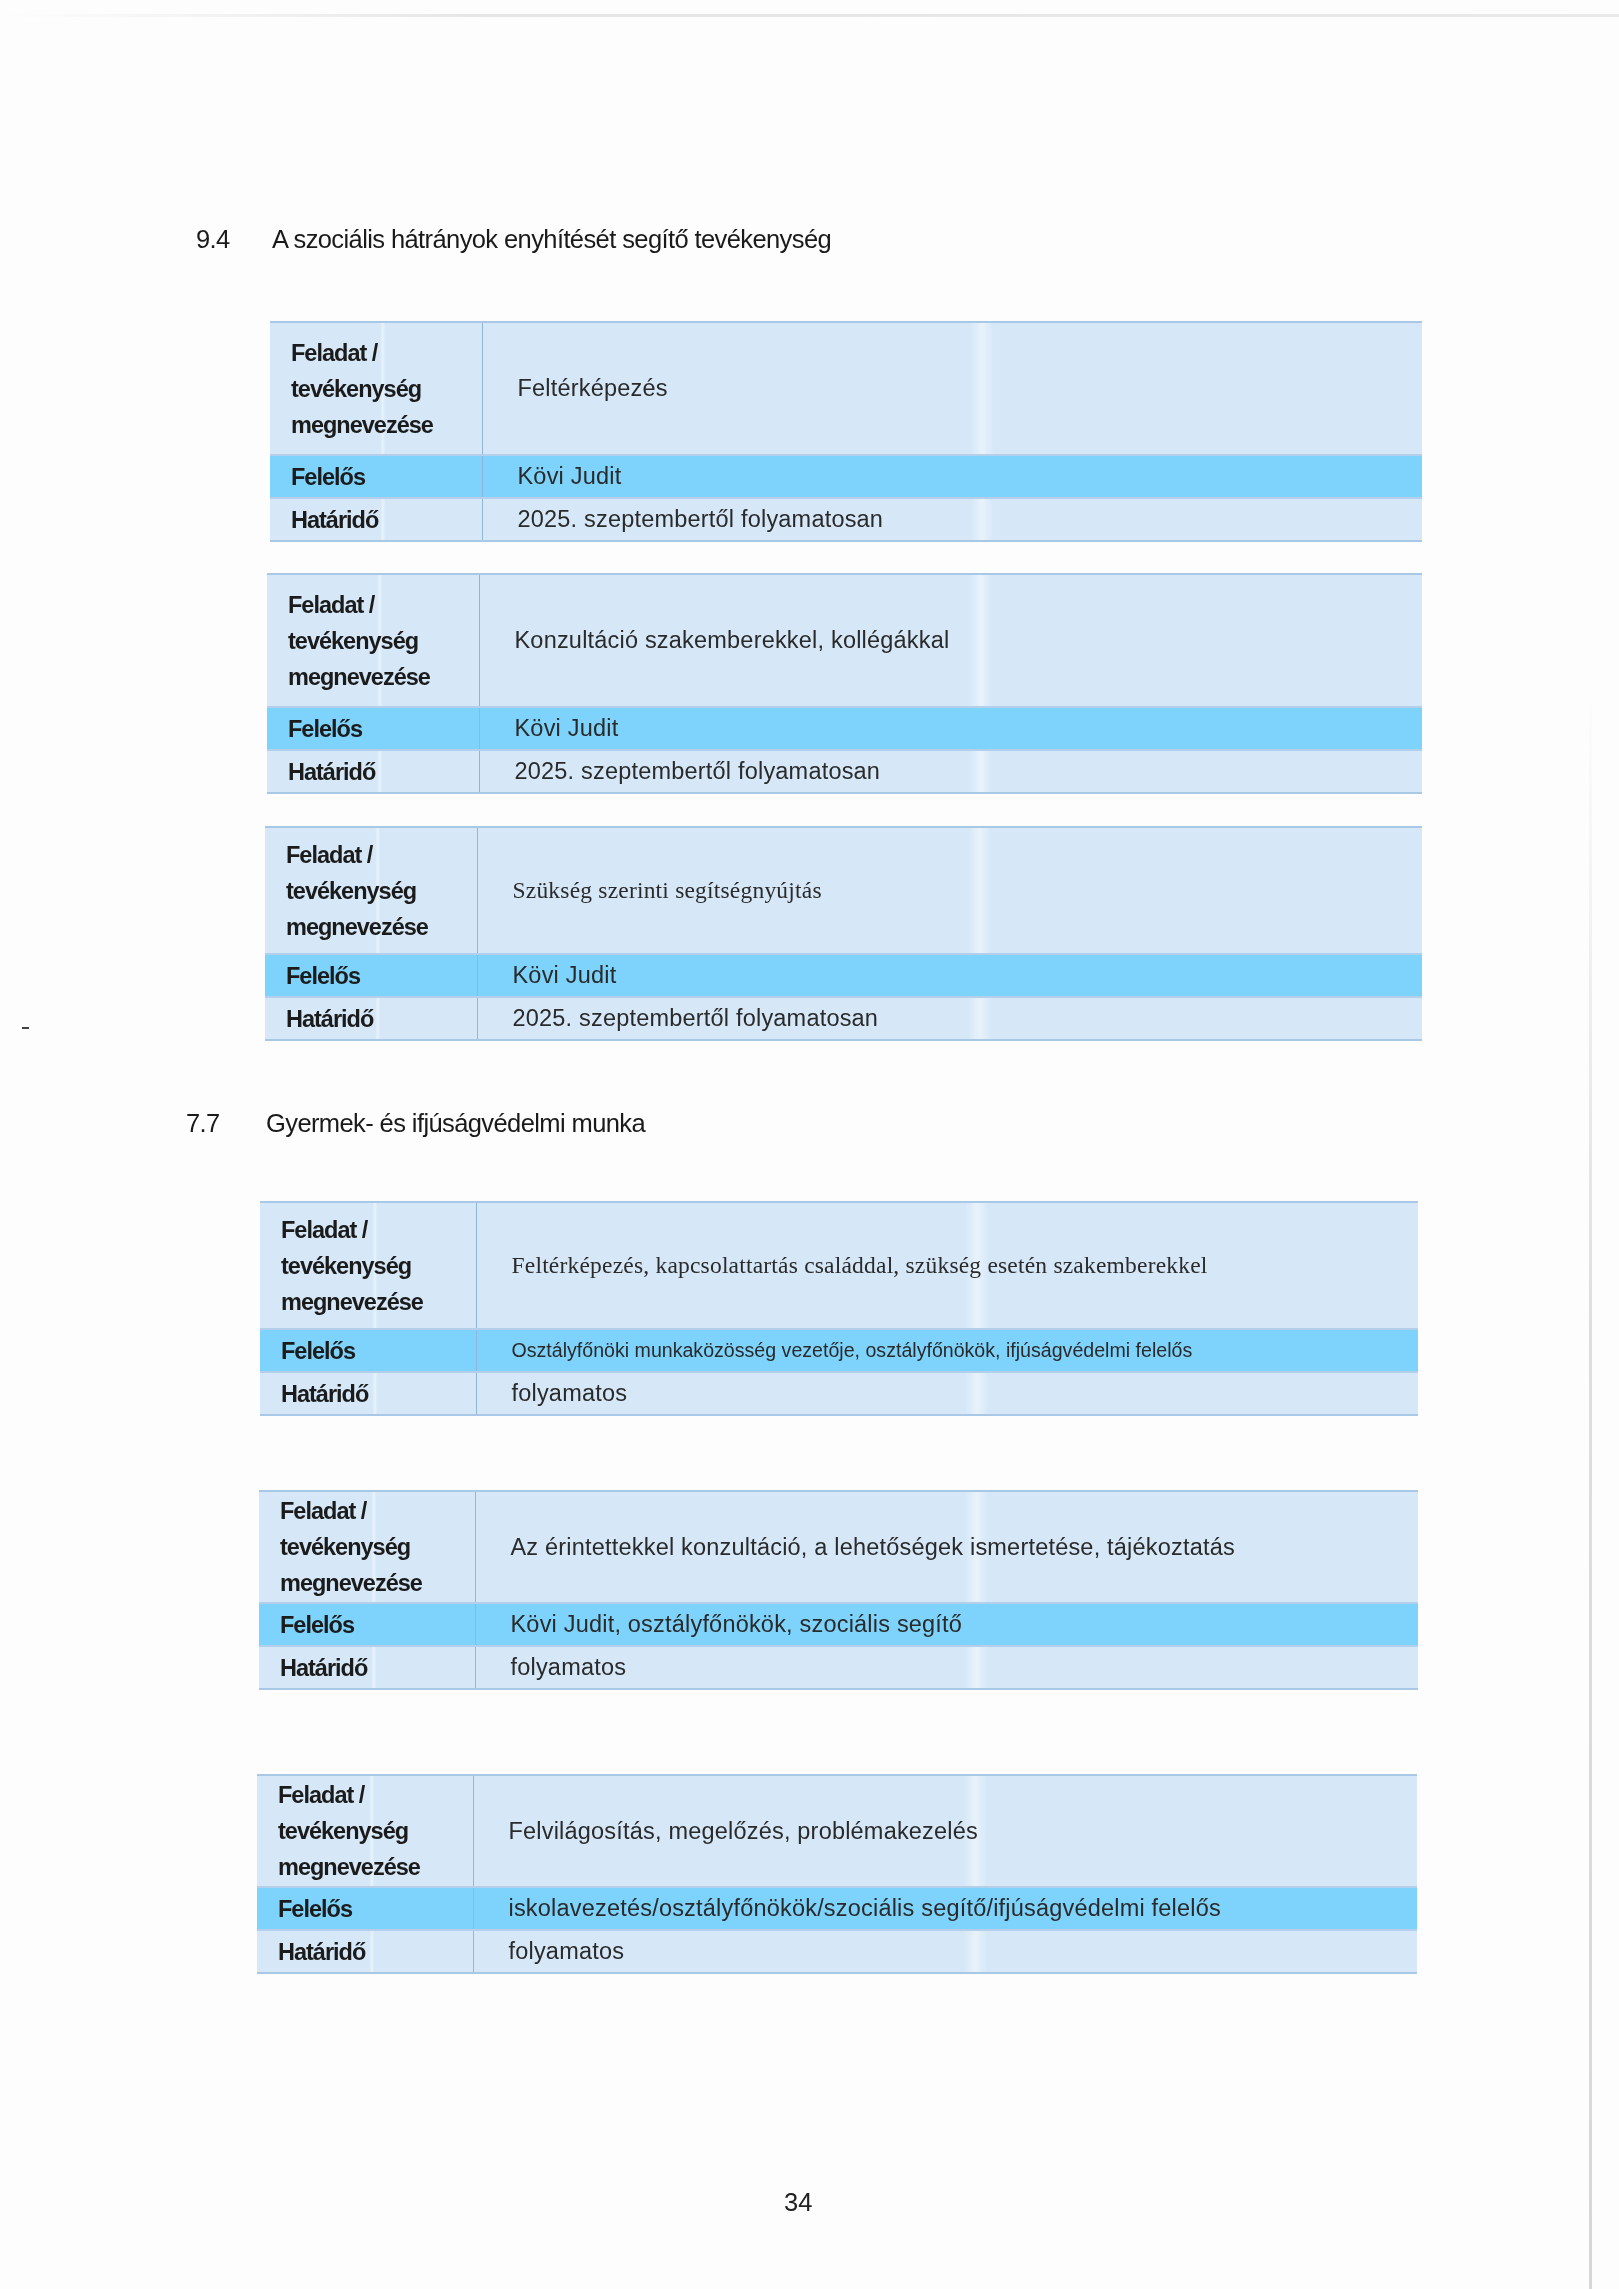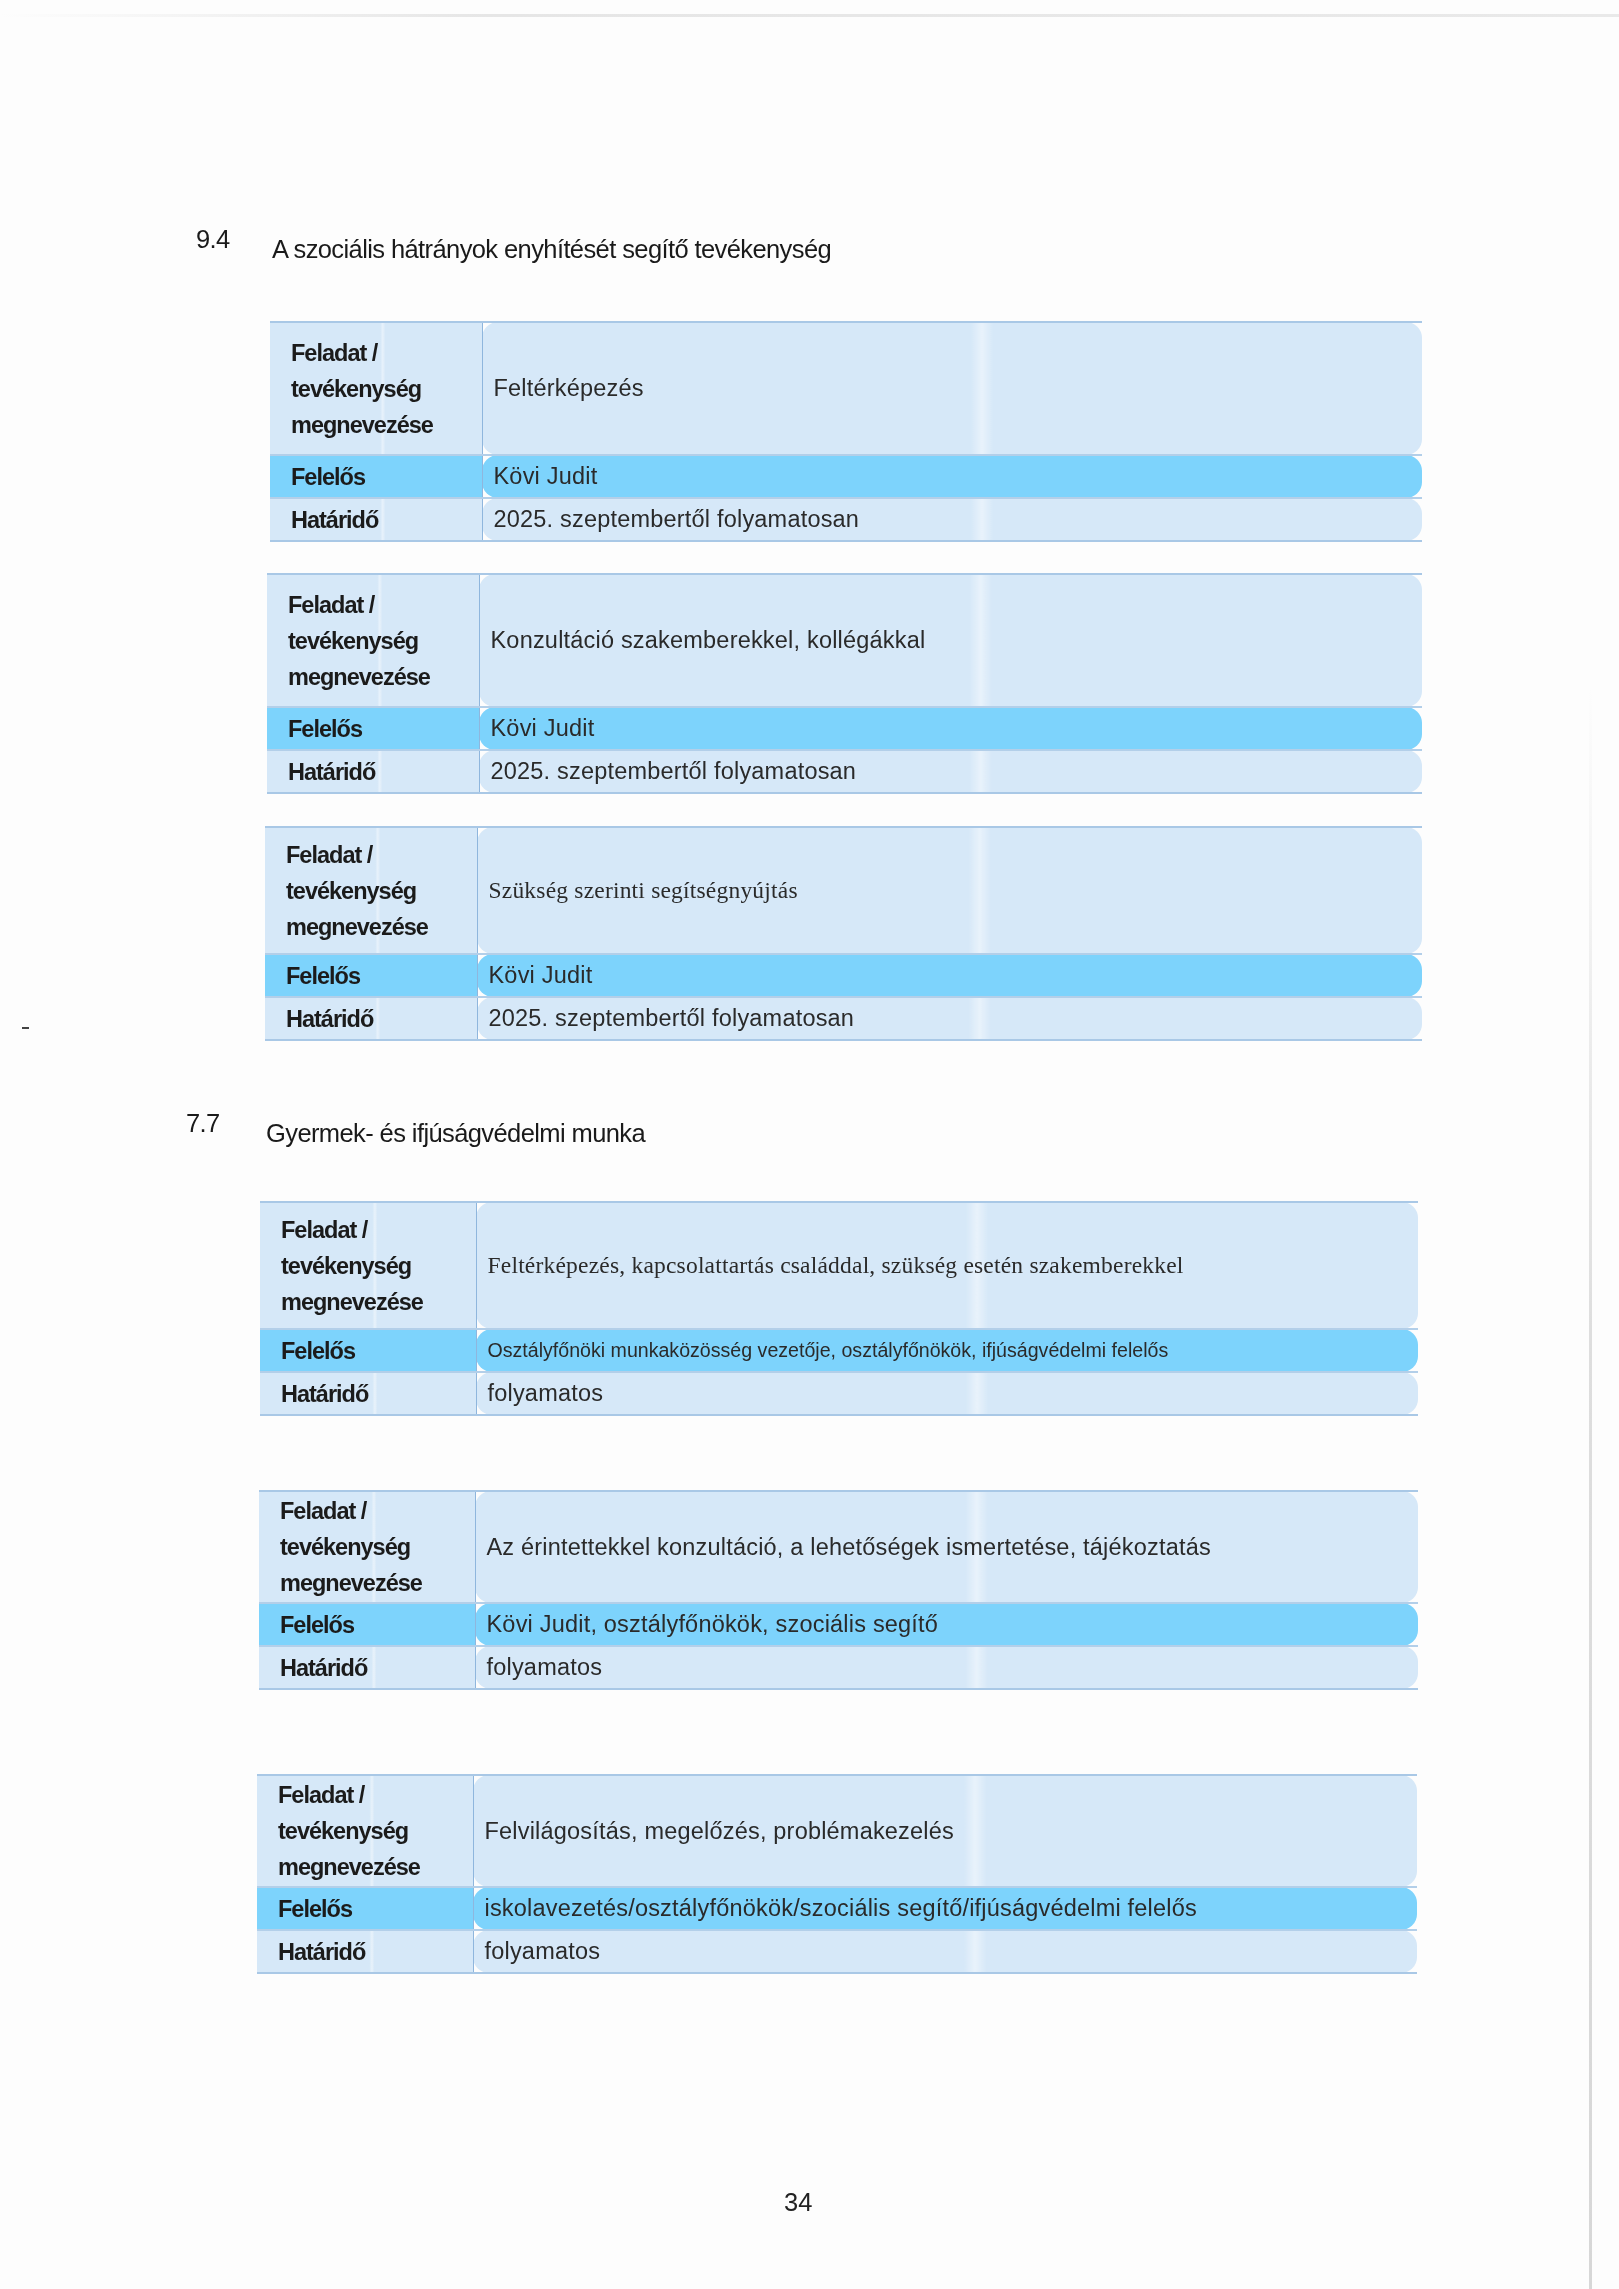"A szociális hátrányok enyhítését segítő" .heading .title { margin-top: 10px -> none }
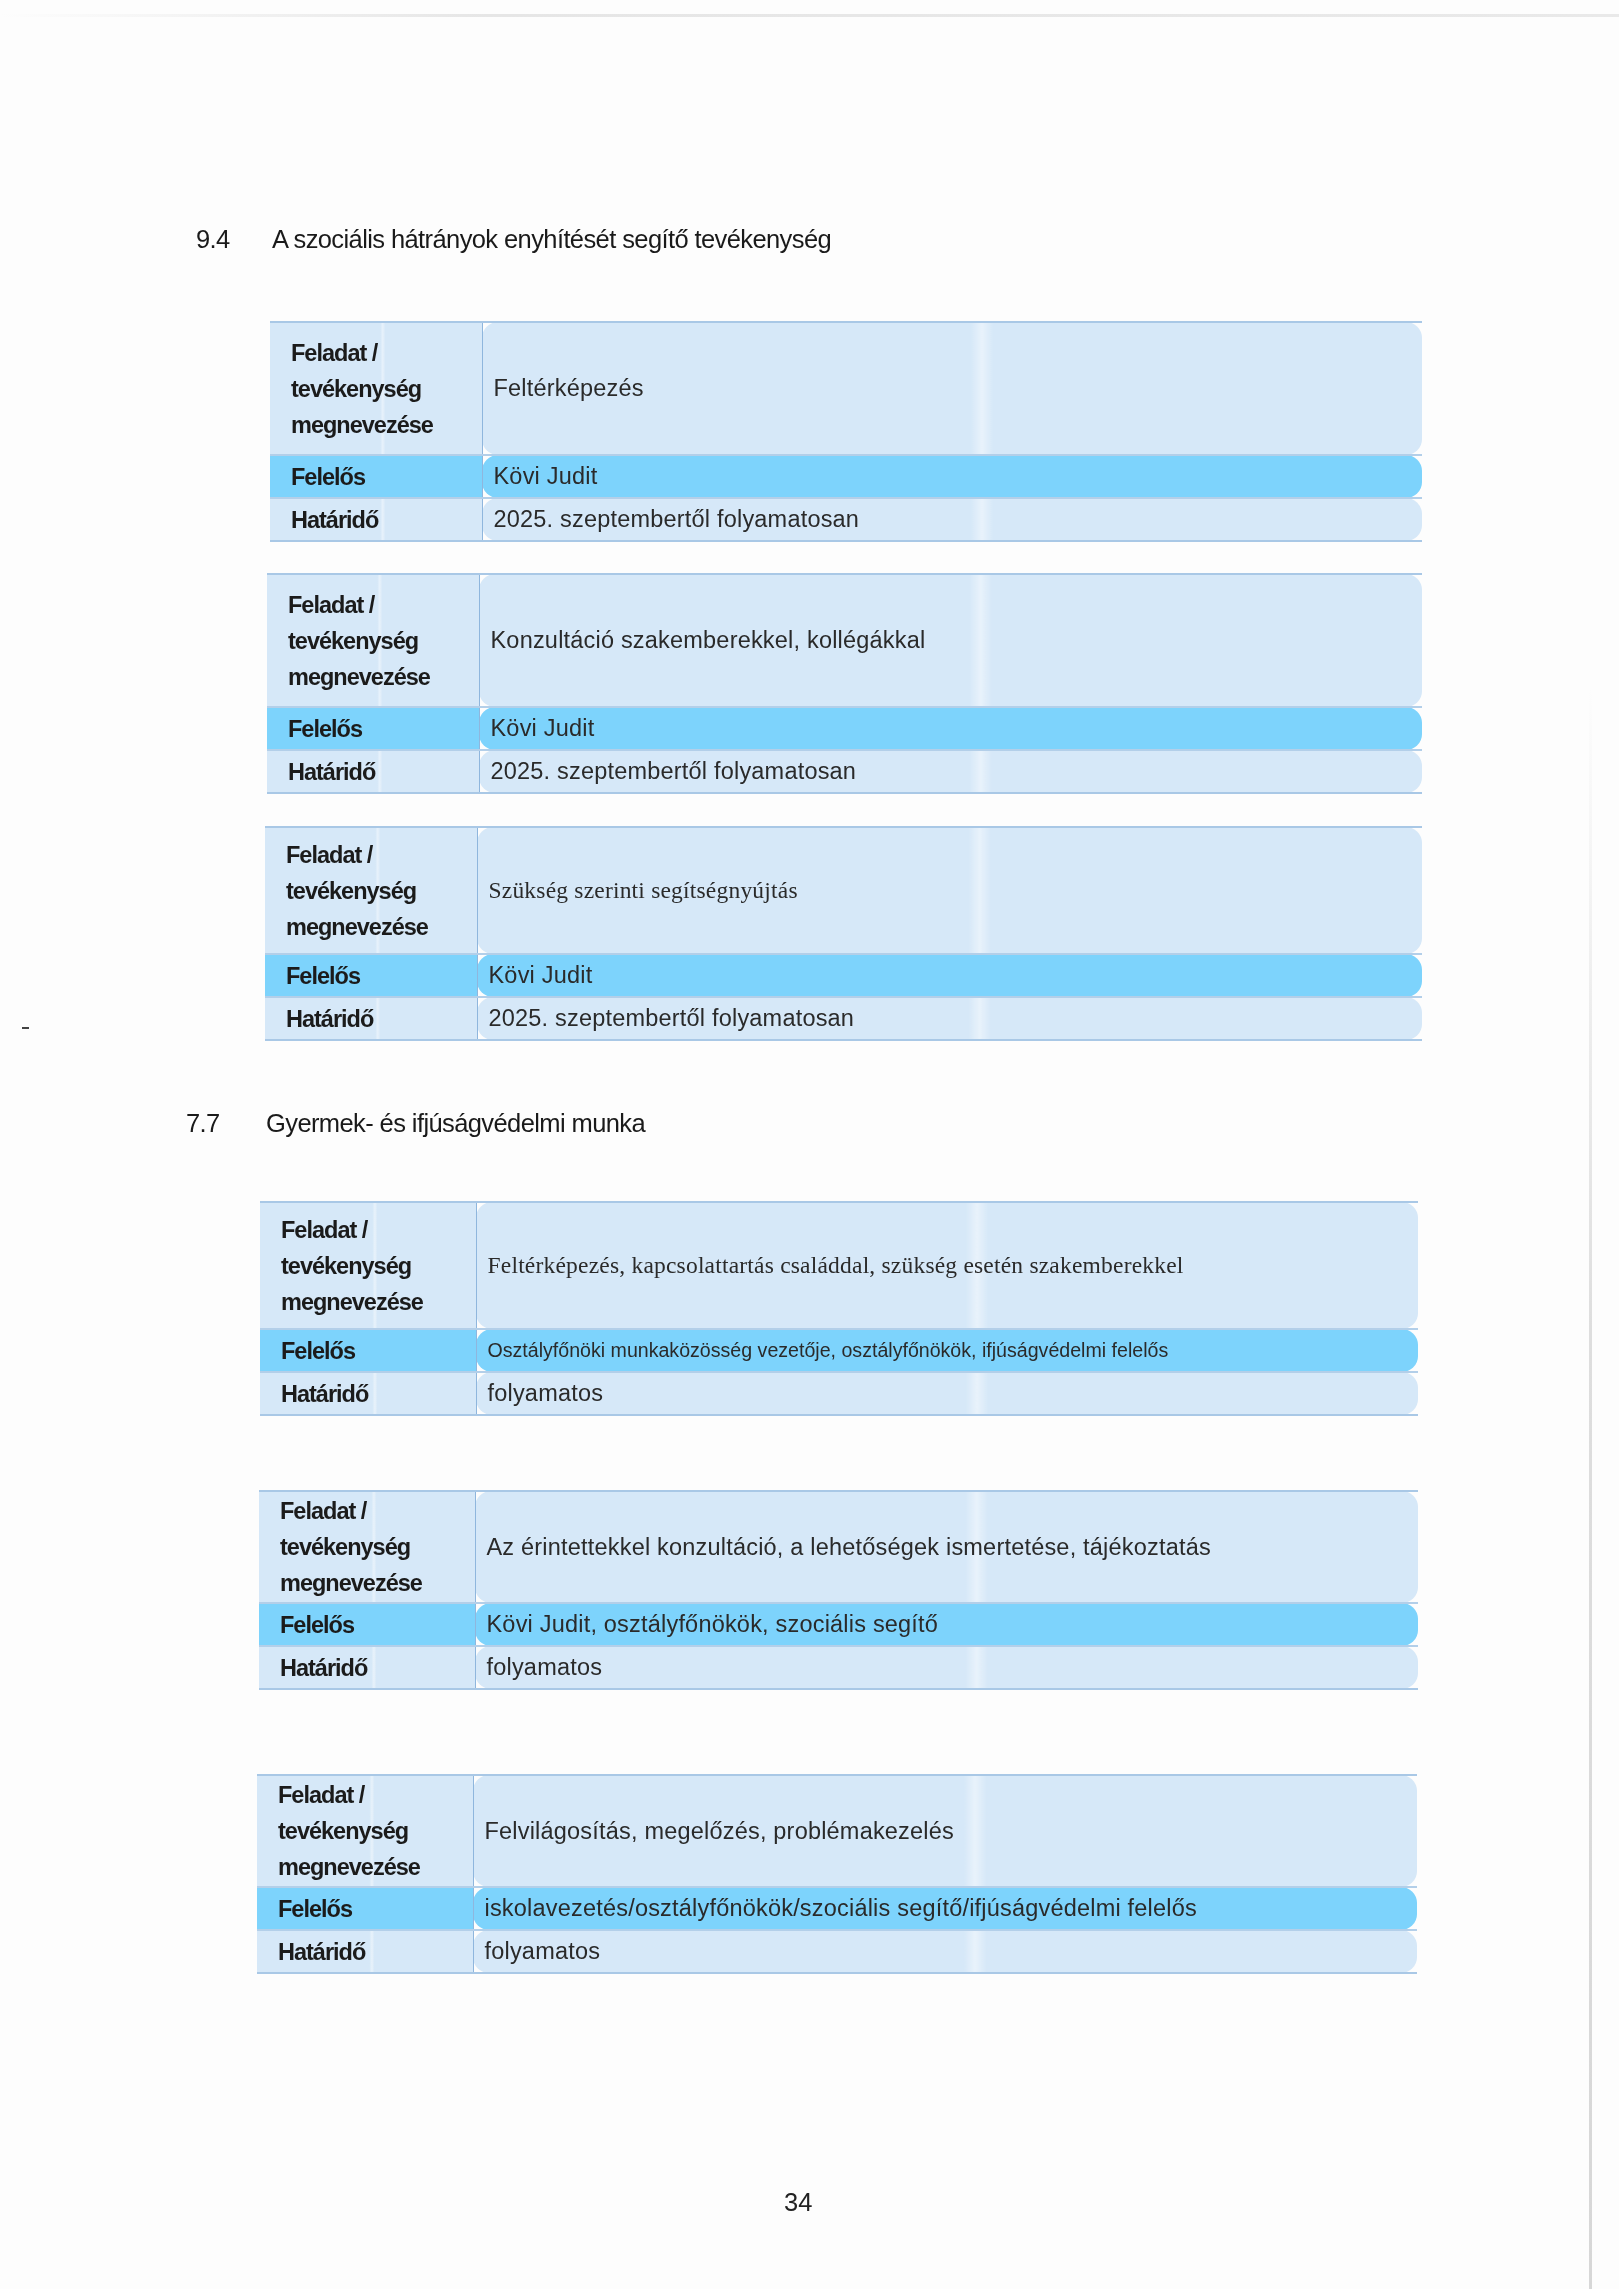"Feltérképezés" .task-table td.value { border-radius: 16px -> none; padding-left: 11px -> 35px }
